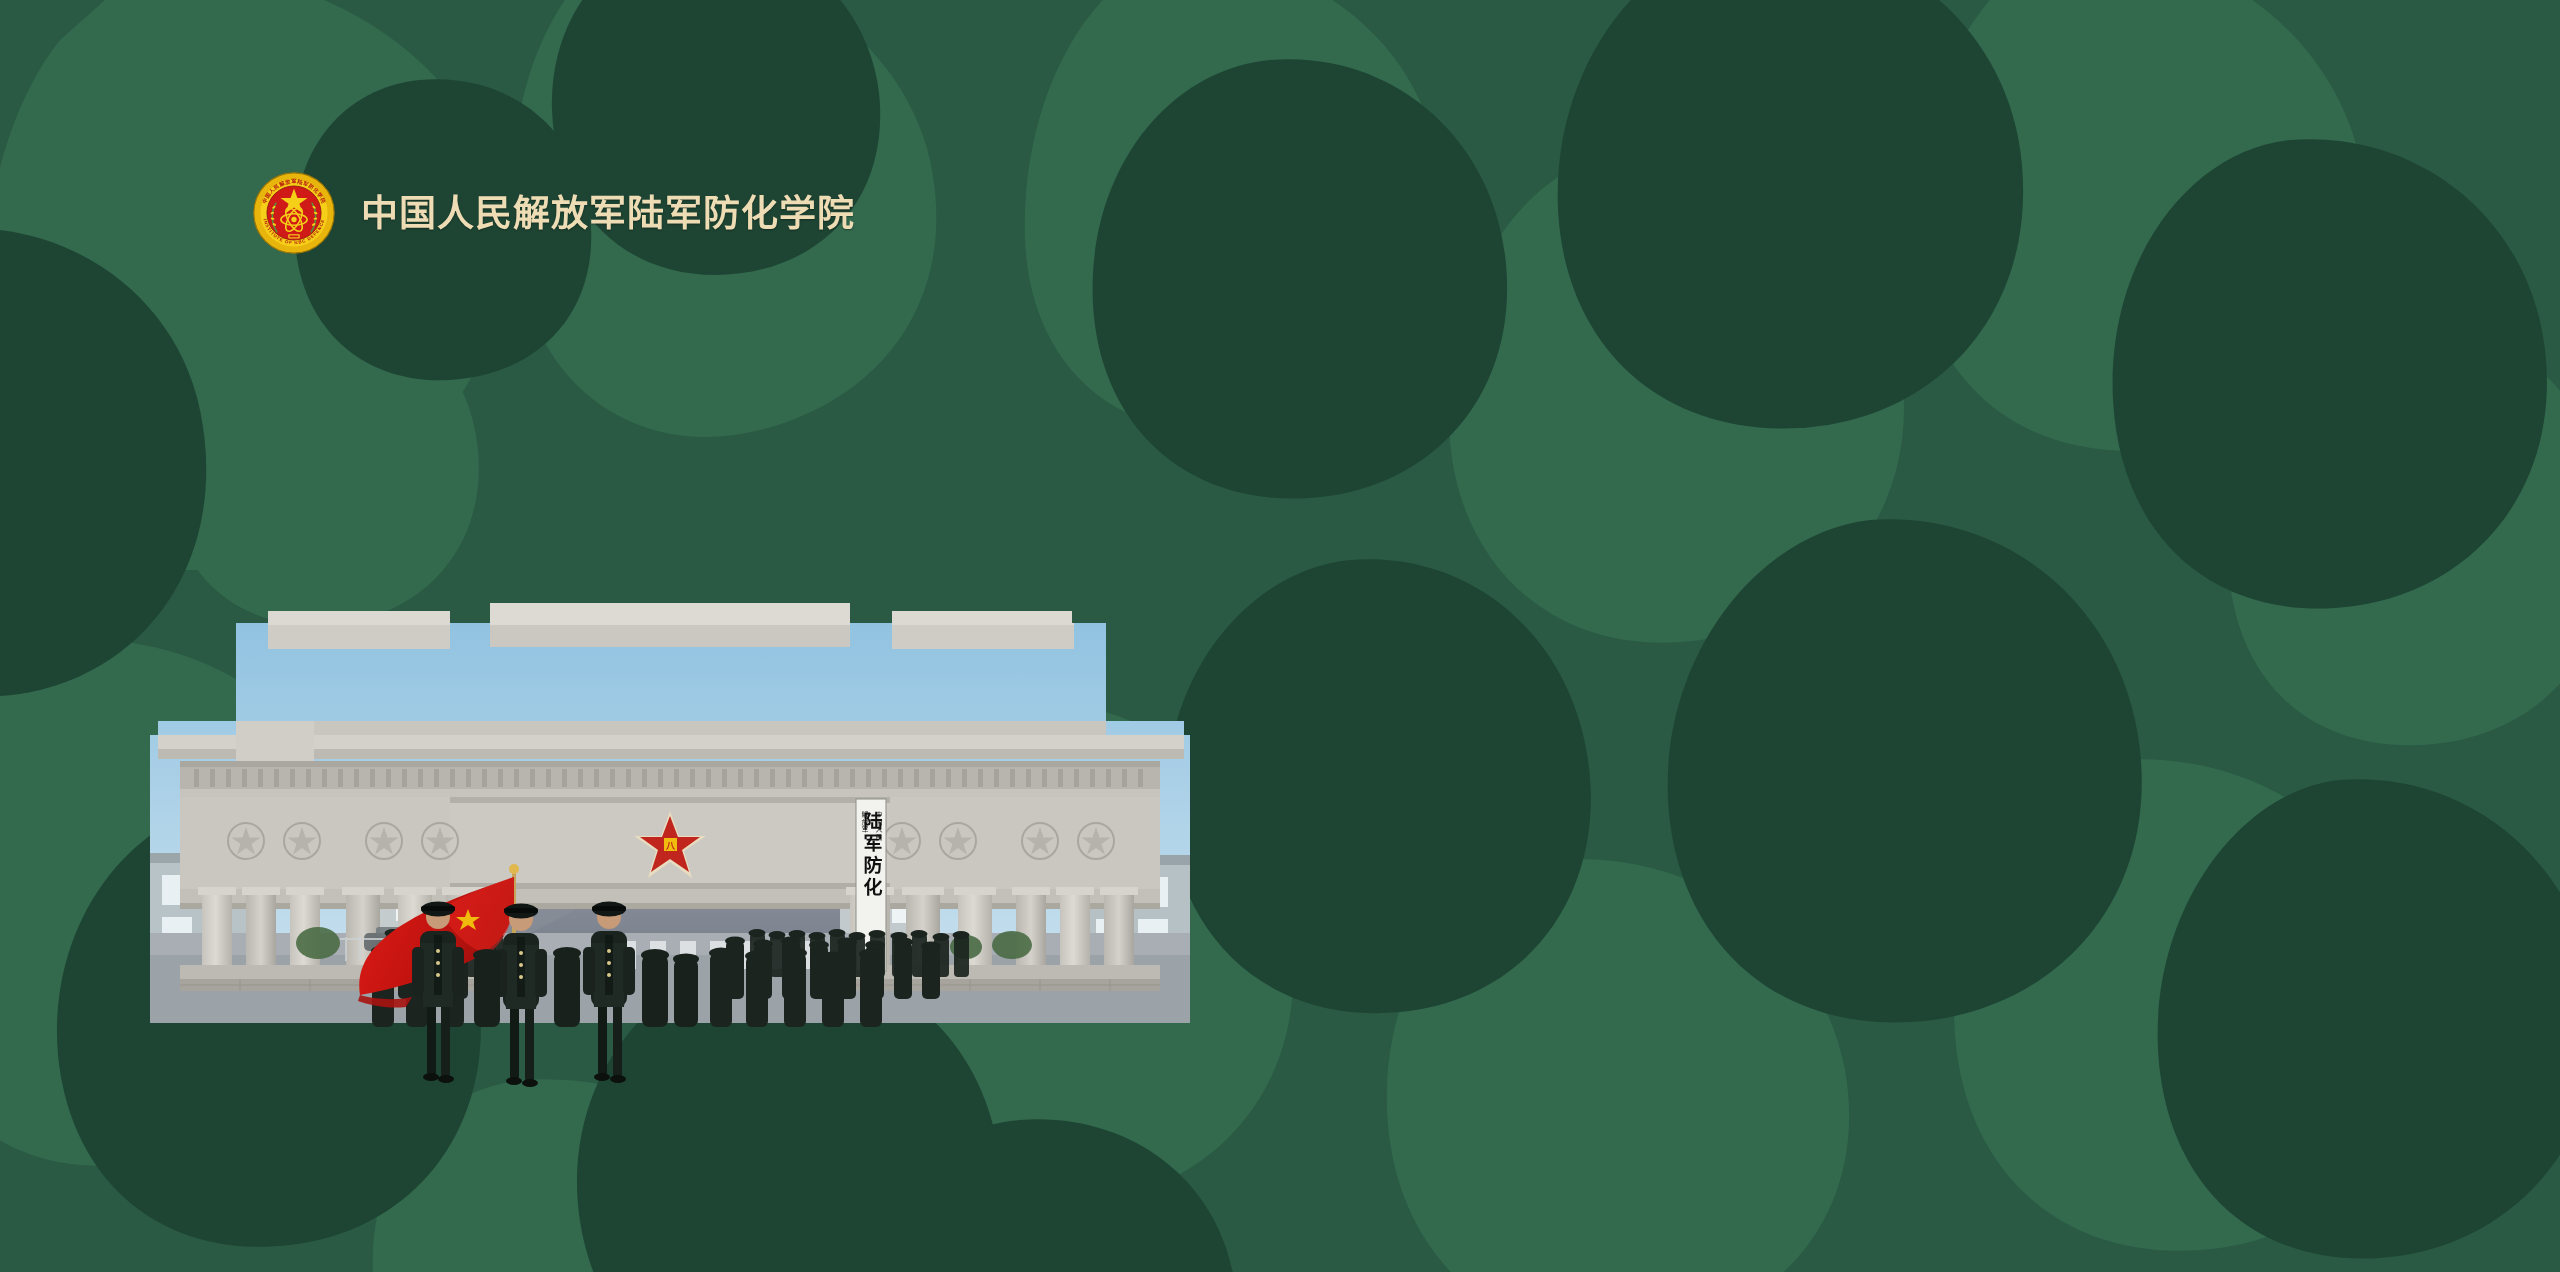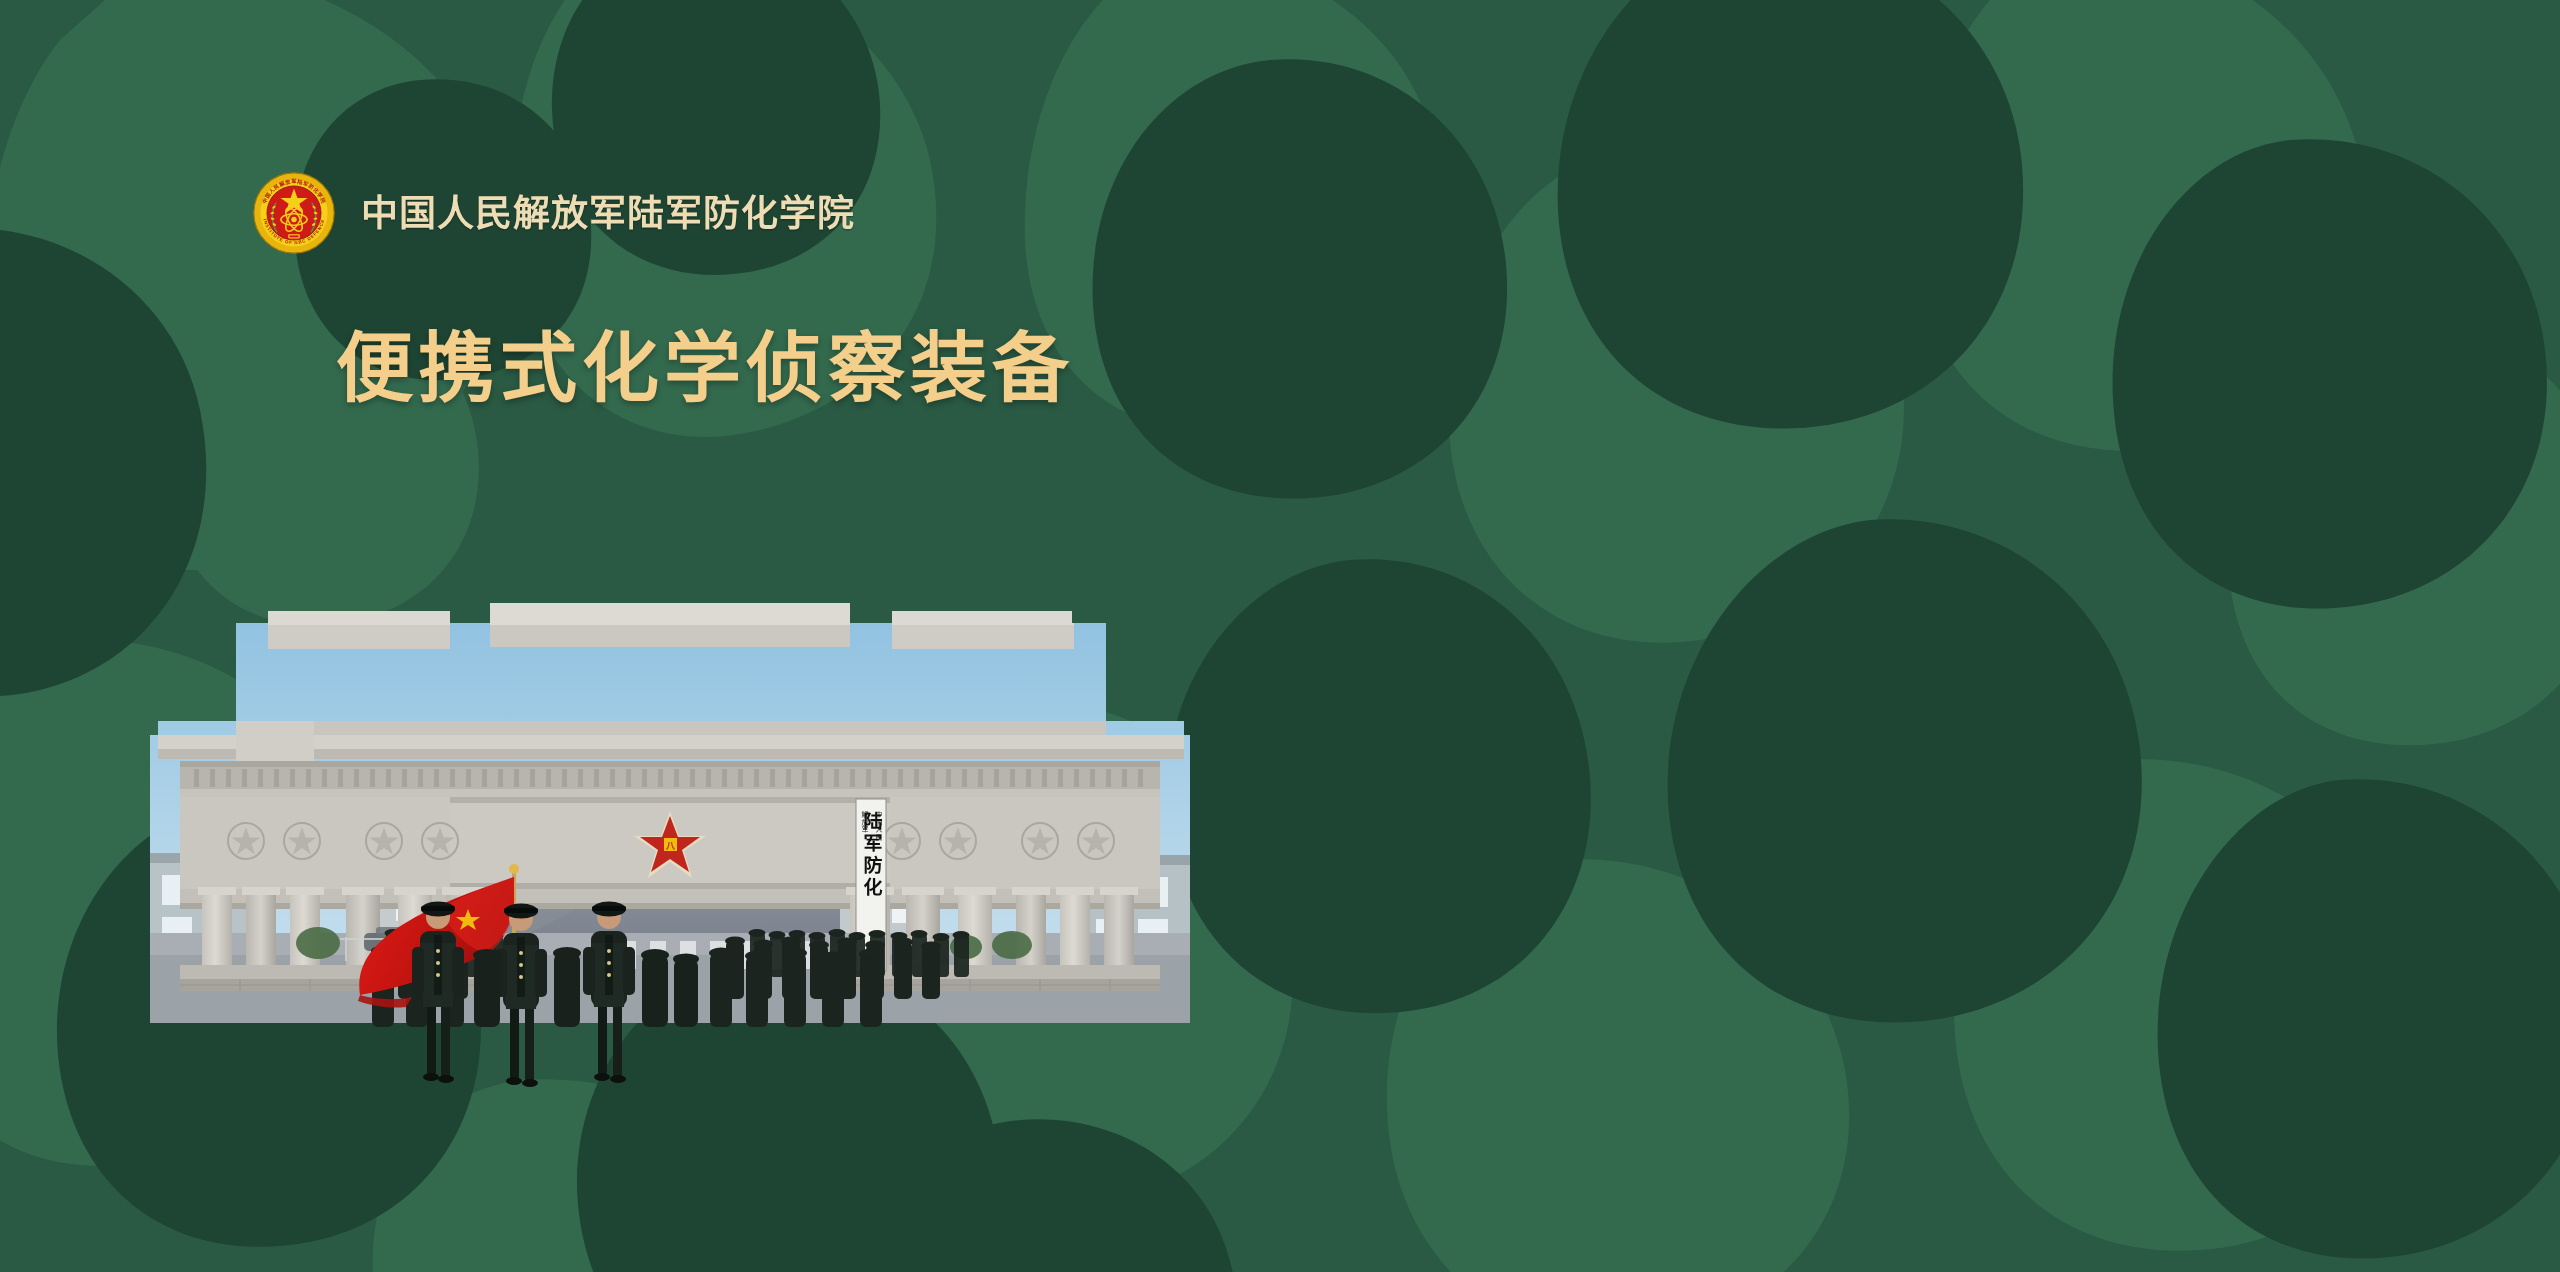"便携式化学侦察装备" div.title-line { html: <div>便携式化学侦察装备</div> -> none }
